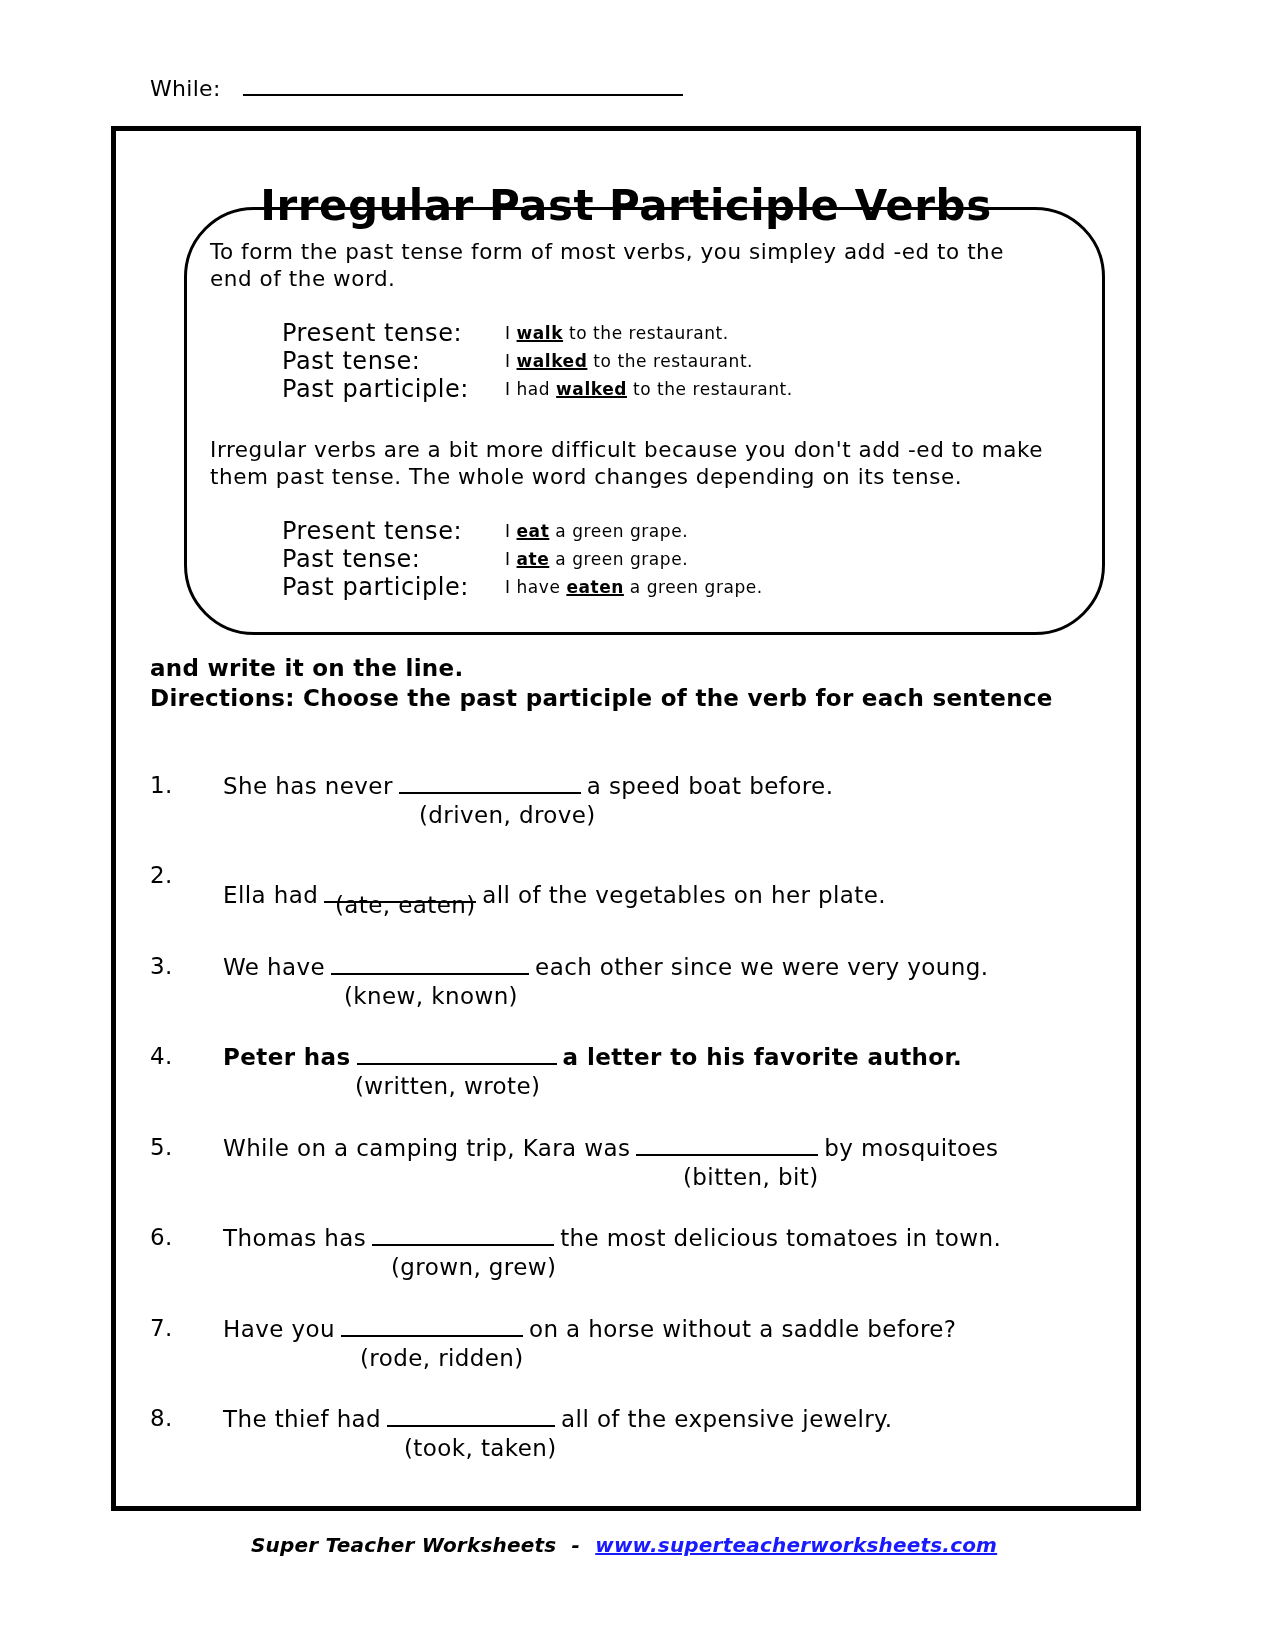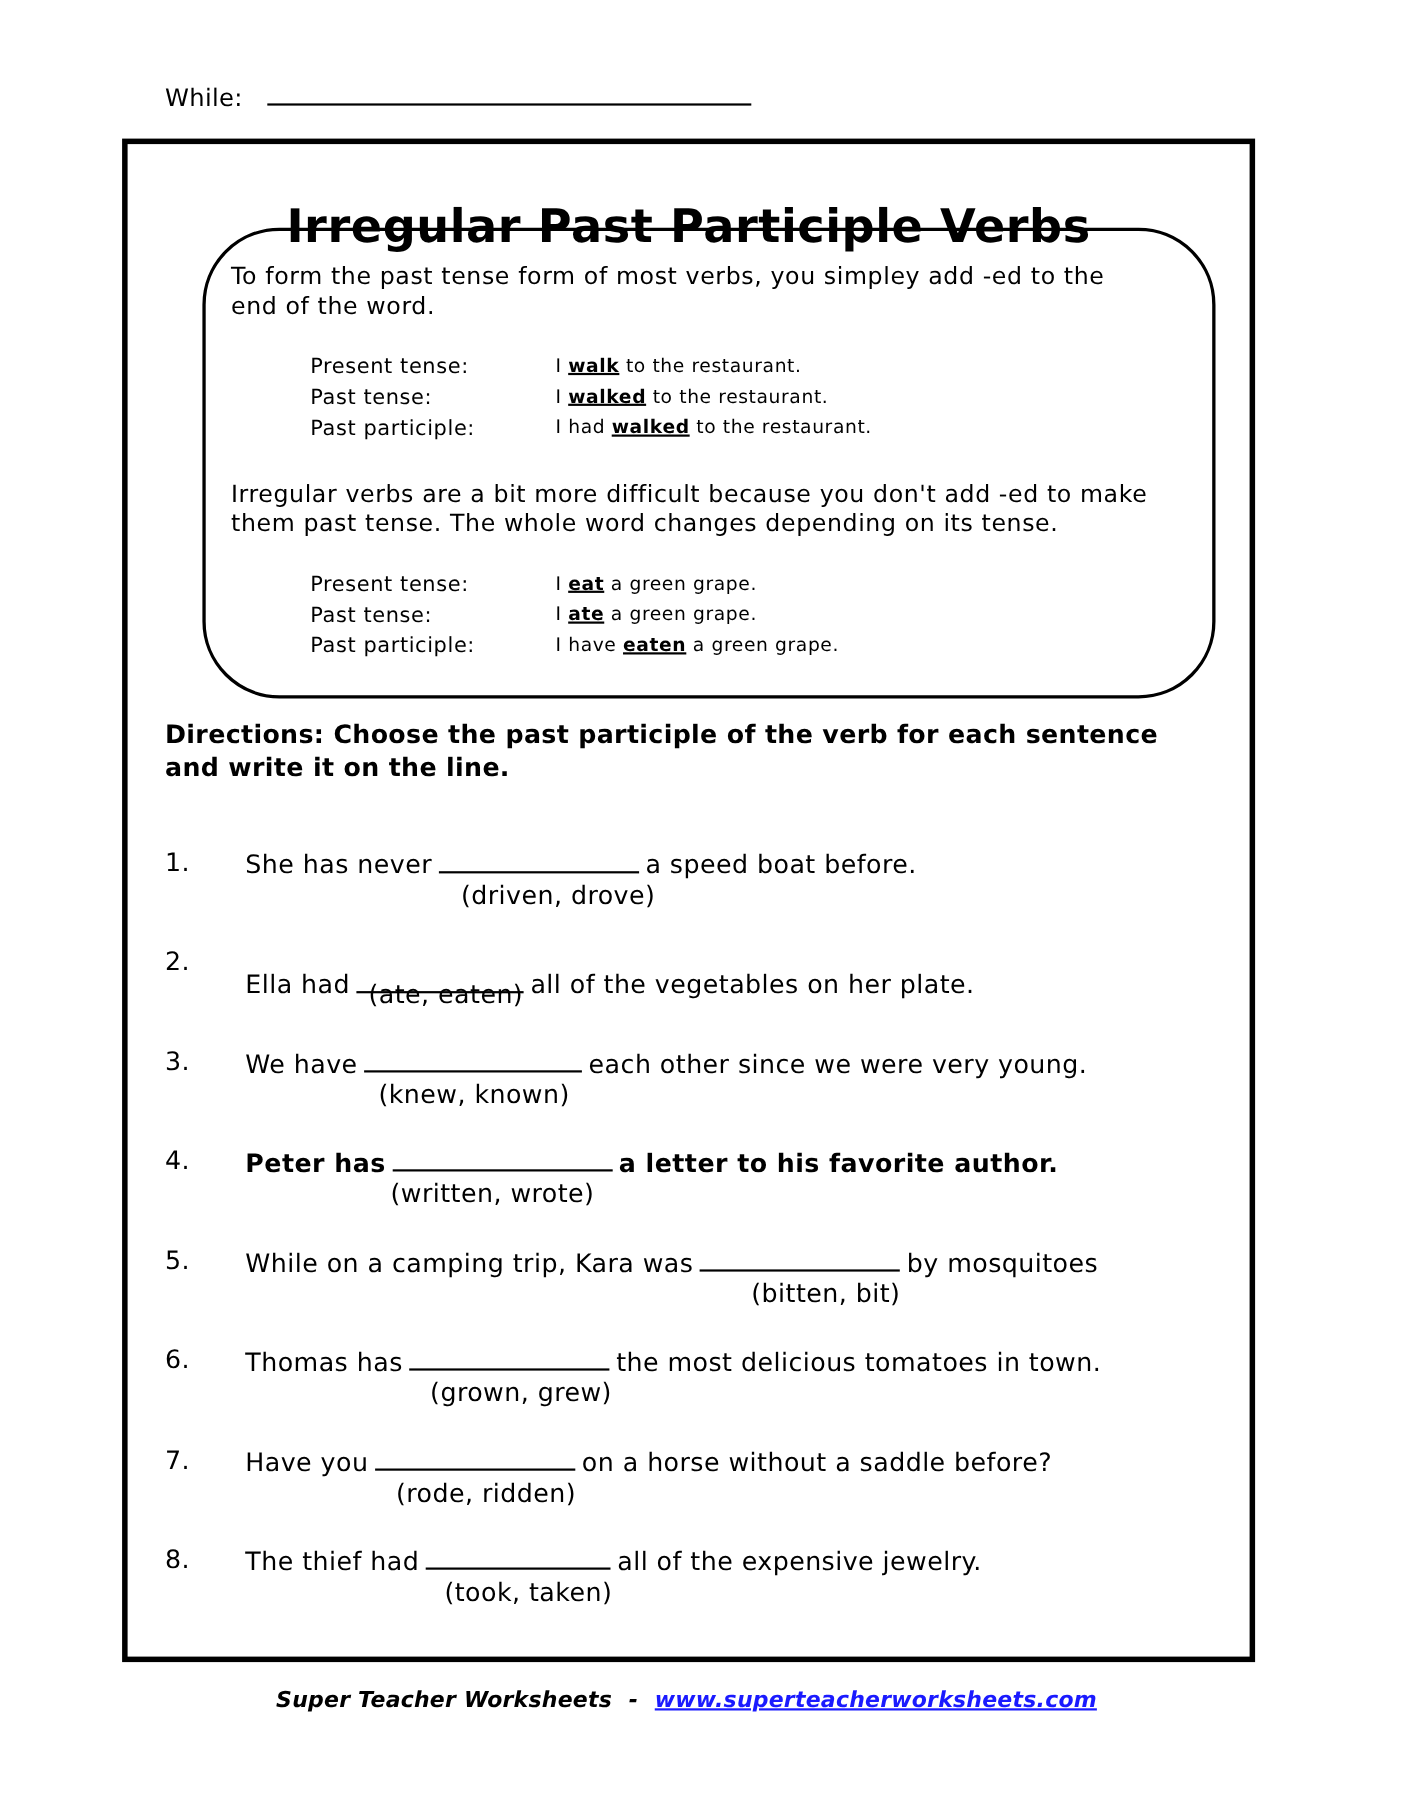"Present tense:" .ex-label { font-size: 19px -> 24px }
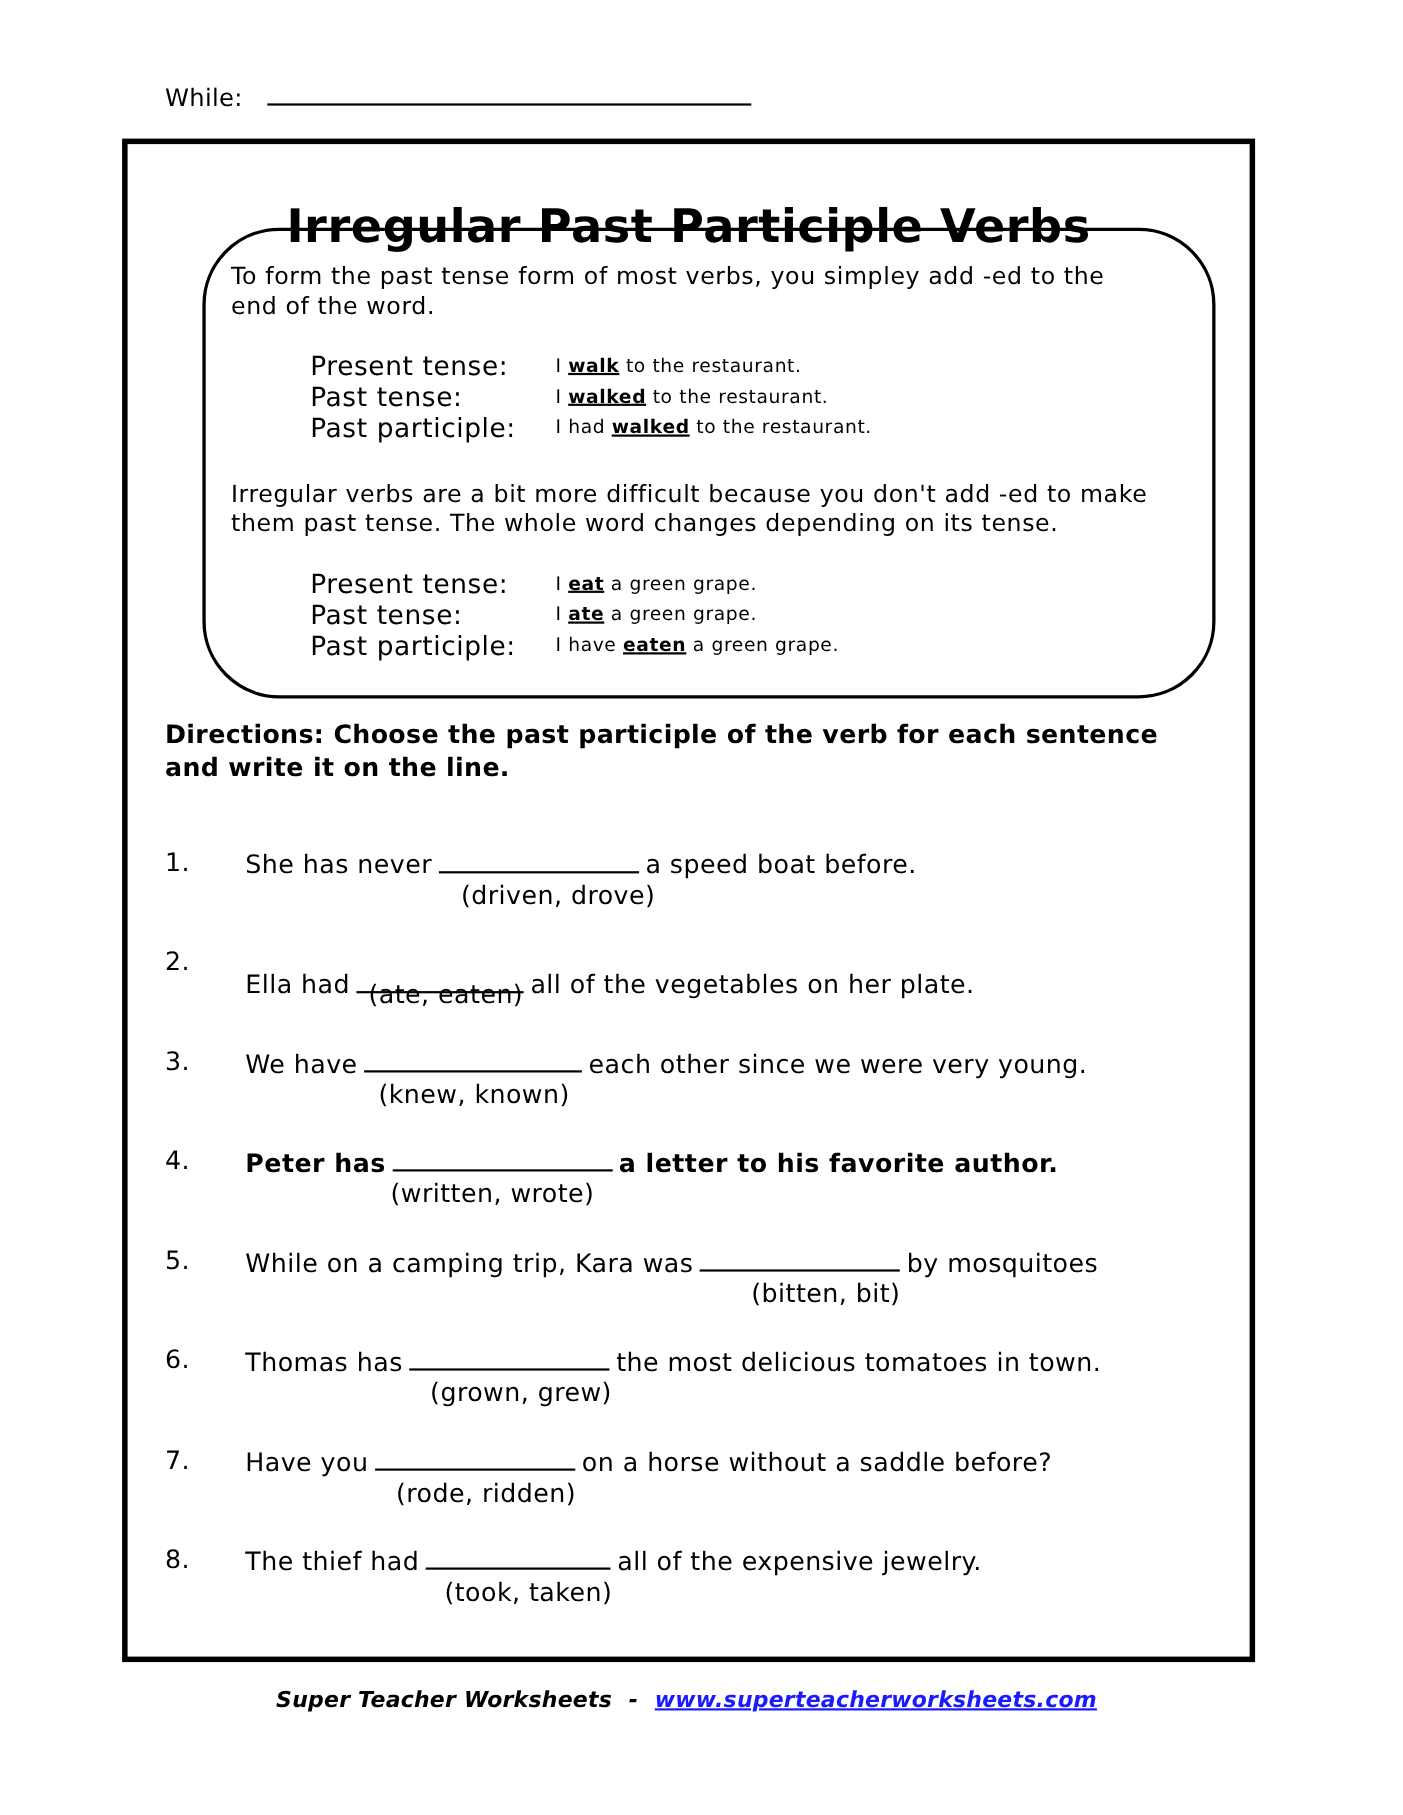"Directions: Choose the past participle" div { order: before "and write it on the" -> after "and write it on the" }
